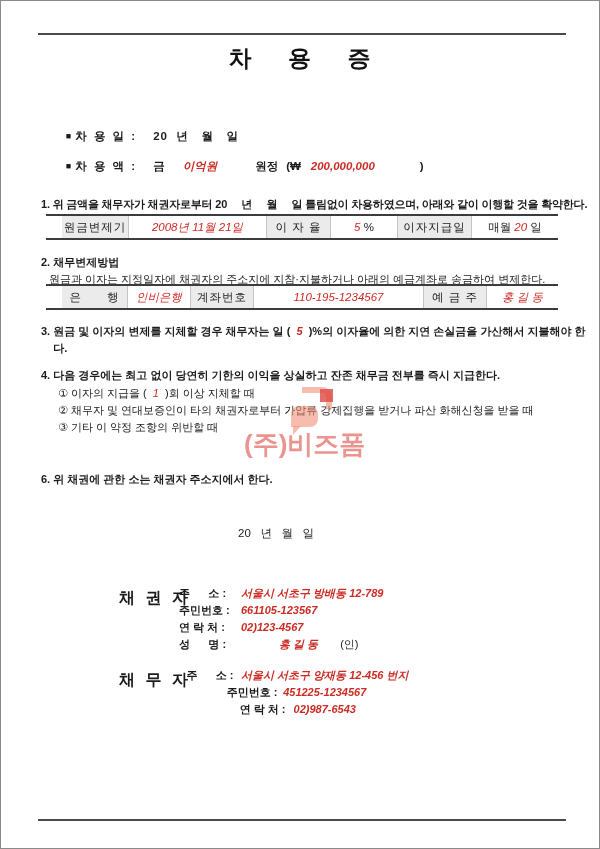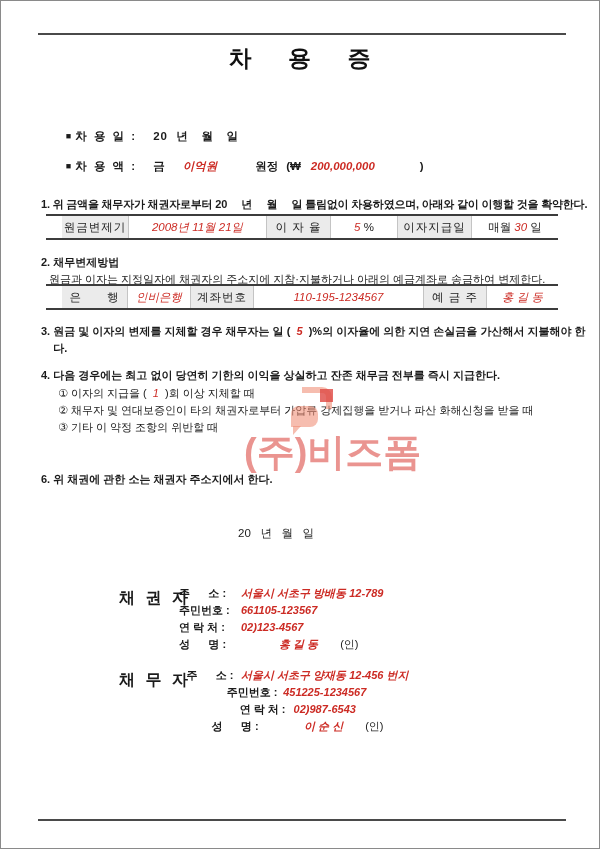"30" span.red { text: 30 -> 20 }
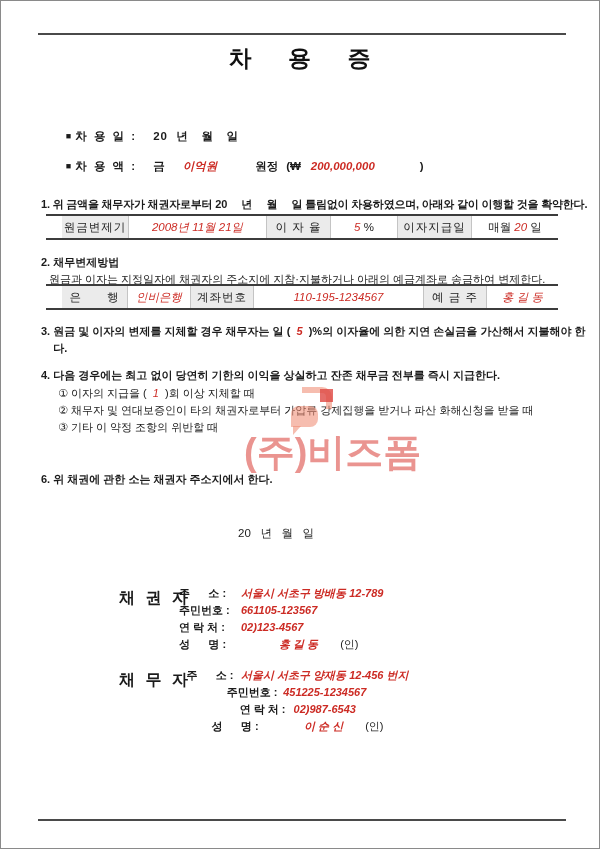"(주)비즈폼" .wm-text { font-size: 38px -> 26px }
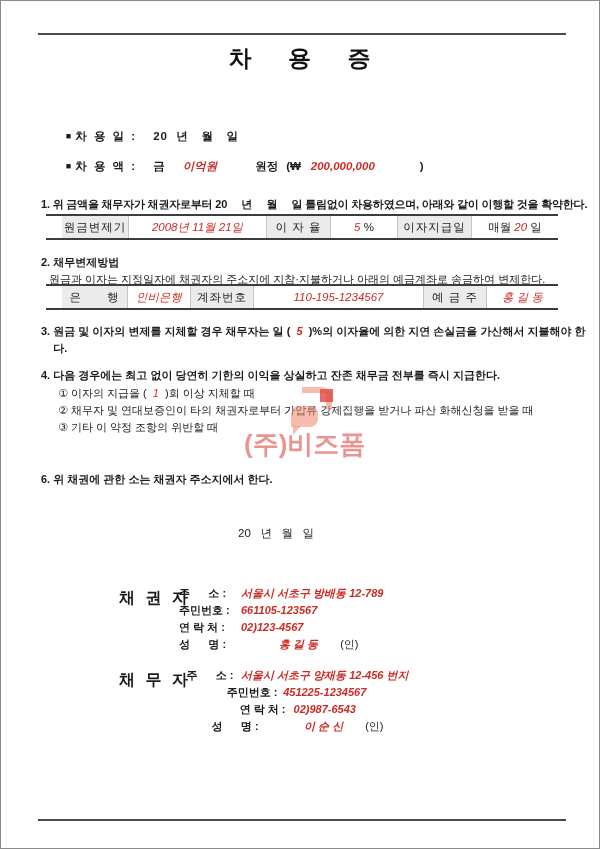"성 명 : 이 순" div.sig-line { html: <div><span>성 명 :</span><span>이 순 신</span><span>(인)</span></div> -> none }
